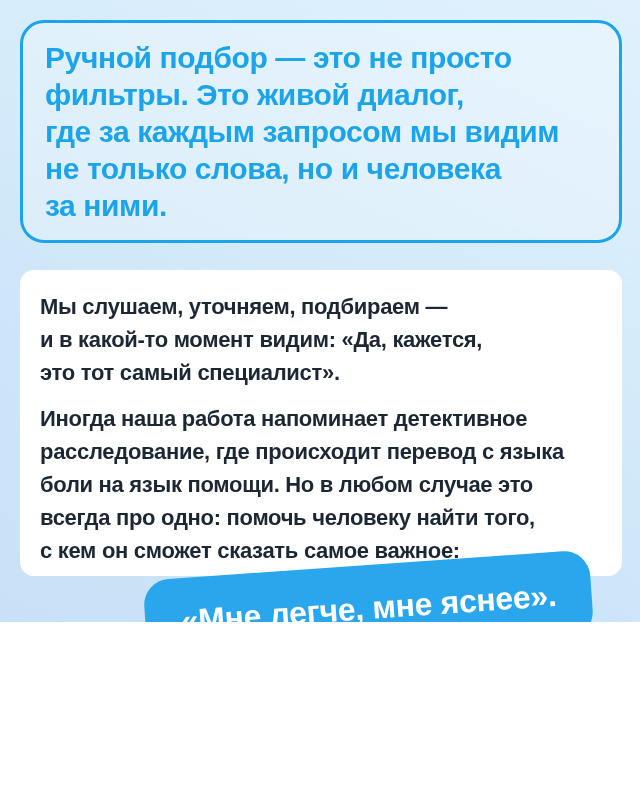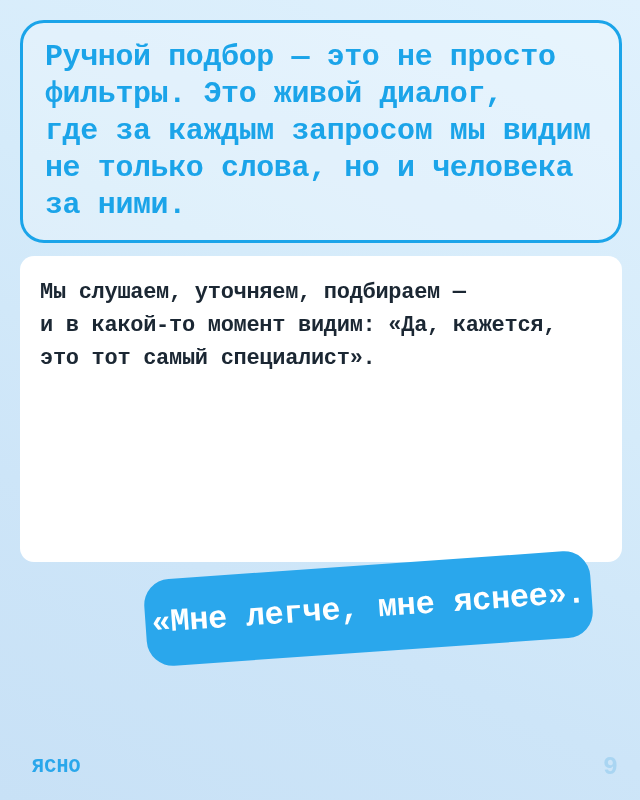"Ручной подбор — это не" .page { font-family: Liberation Mono, monospace -> none; height: 800px -> 622px }
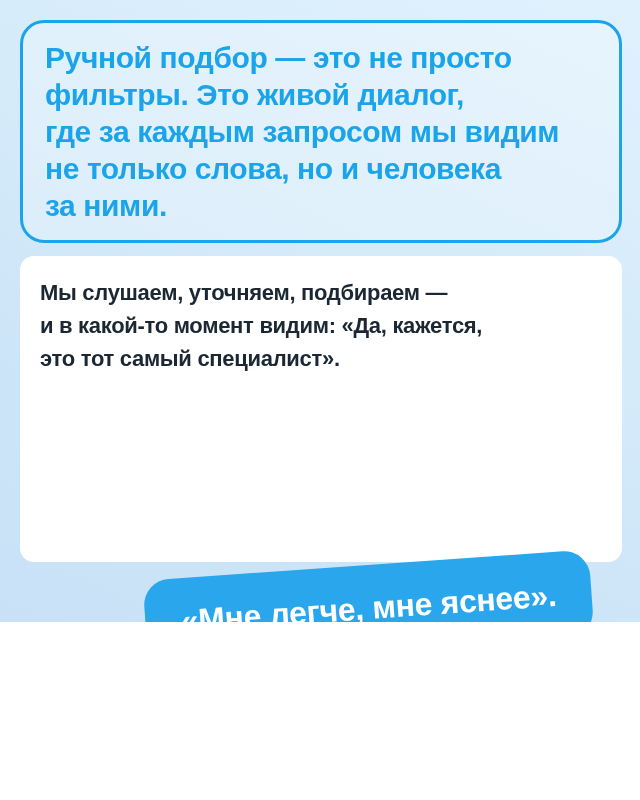"Мы слушаем, уточняем, подбираем —" .body-card { top: 256px -> 270px }
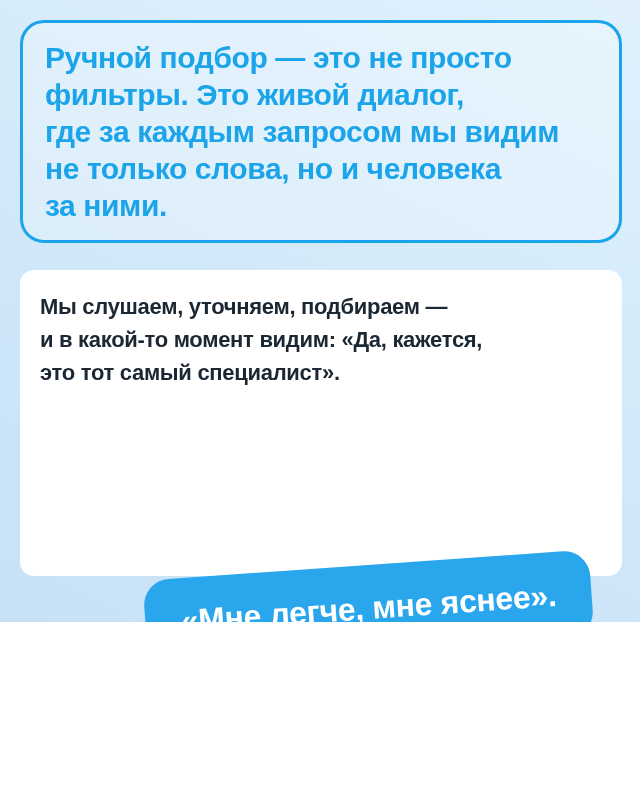"Иногда наша работа напоминает" p { html: none -> <p>Иногда наша работа напоминает детективное расследование, где происходит перевод с языка боли на язык помощи. Но в любом случае это всегда про одно: помочь человеку найти того, с кем он сможет сказать самое важное:</p> }
